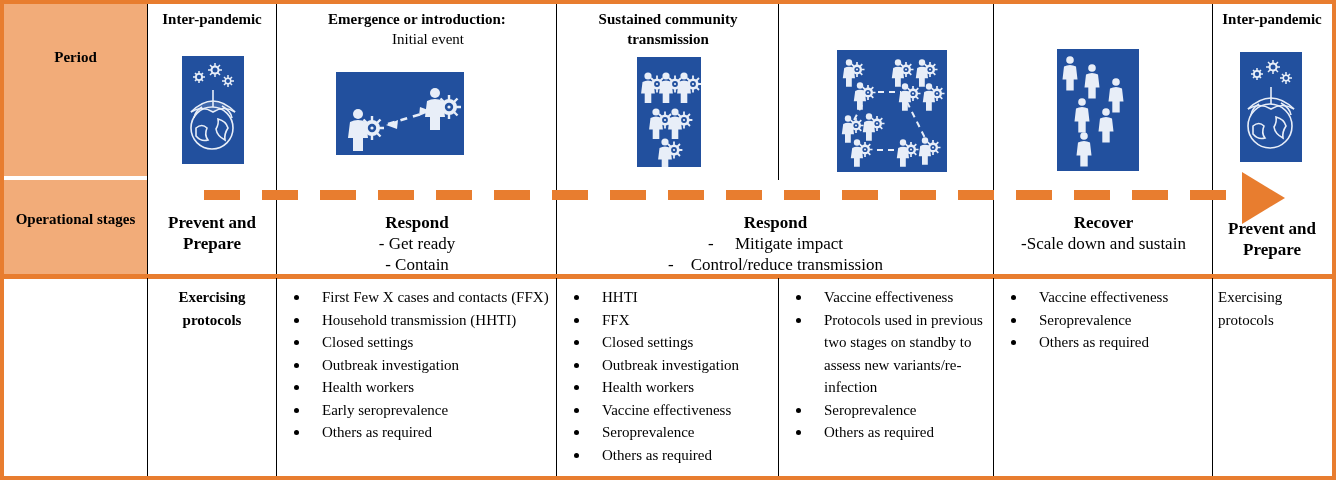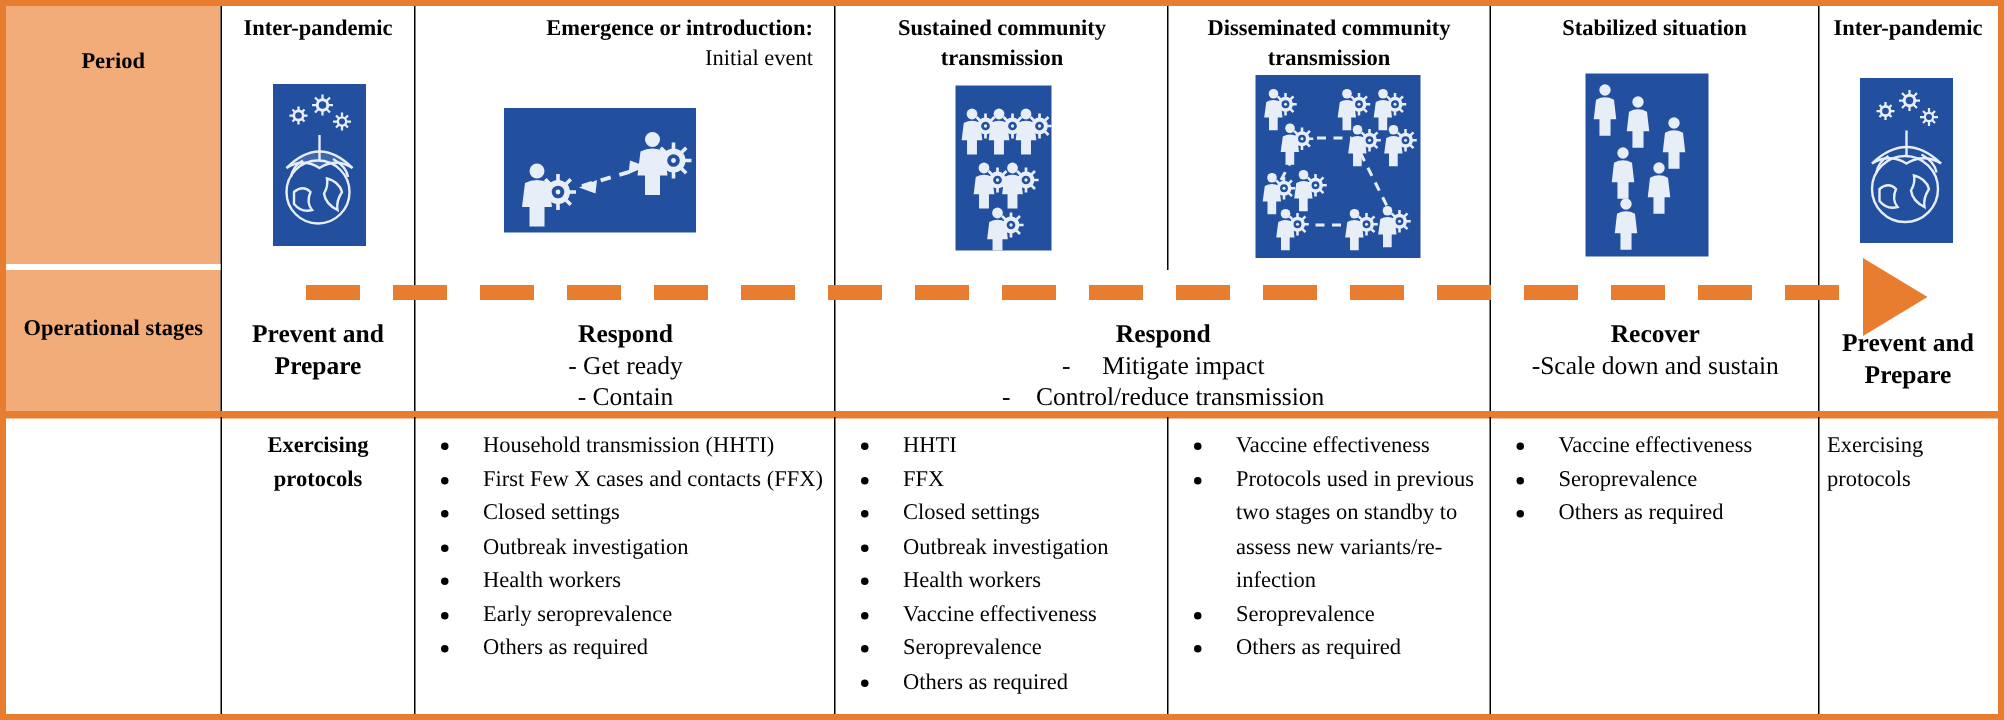"Emergence or introduction:" div.ptitle { left: 264px -> 276px; text-align: right -> none }
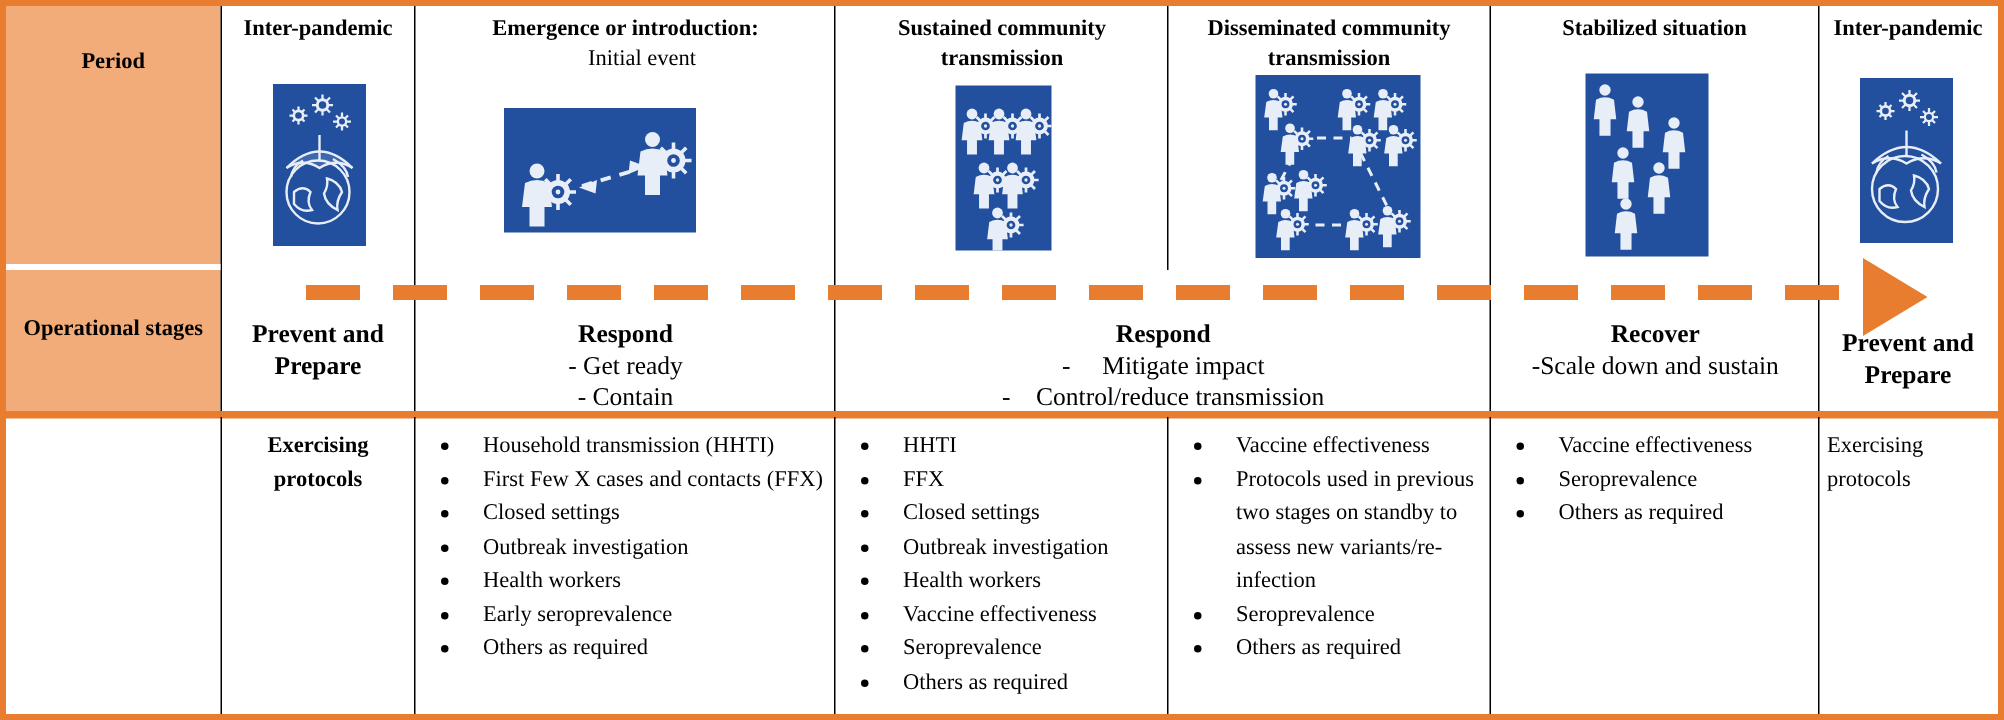"Disseminated community transmission" div.ptitle { html: <div> <span>Disseminated community transmission</span> </div> -> none }
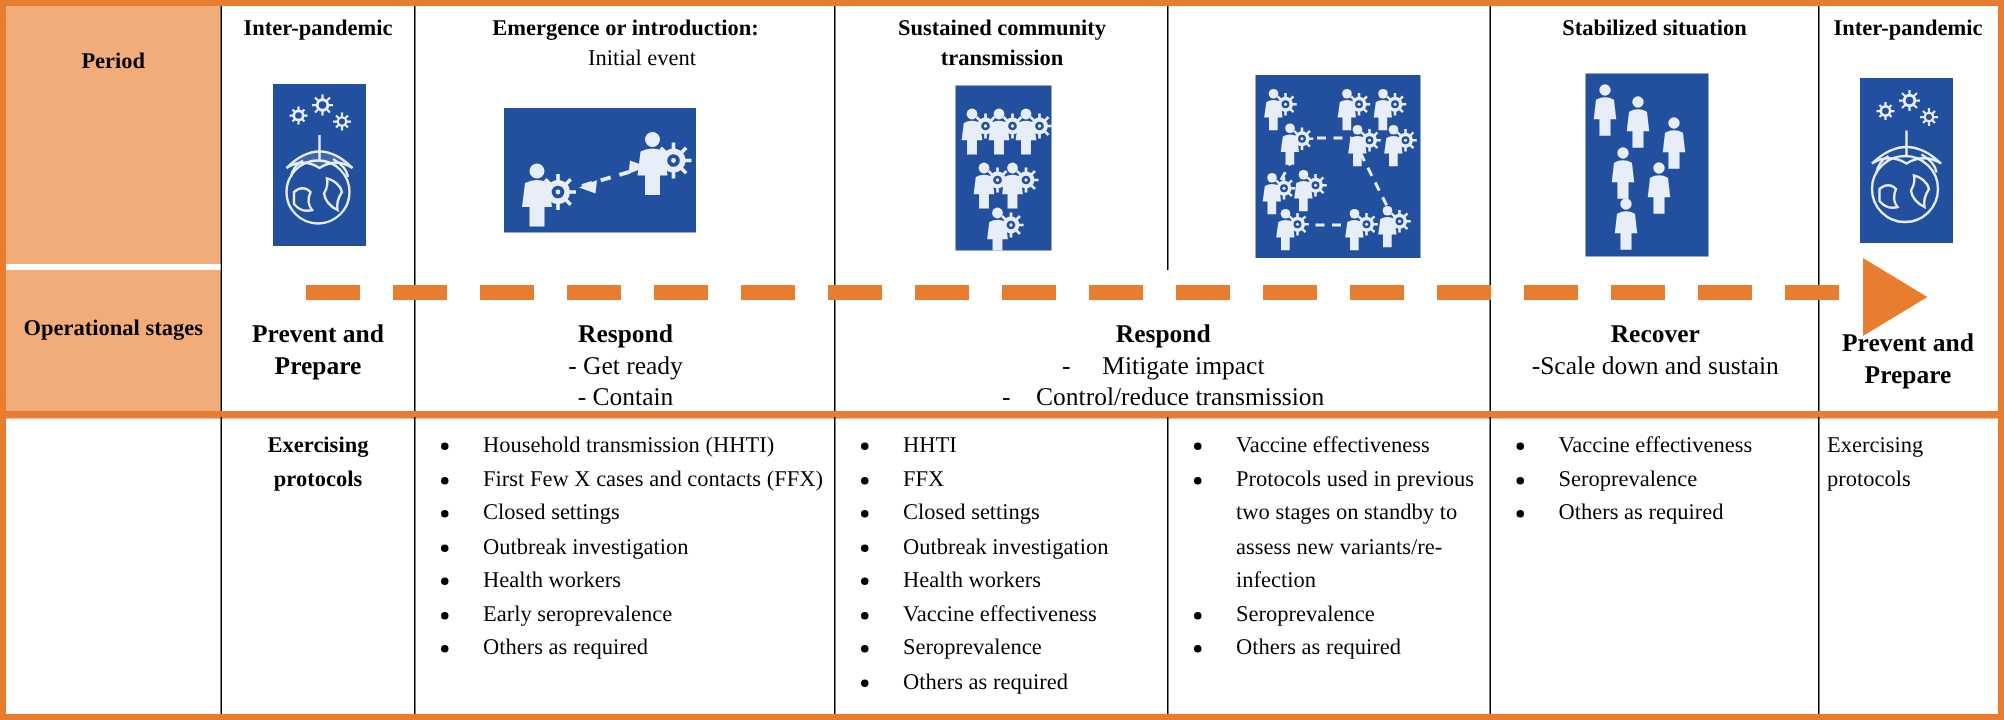"Stabilized situation" div.ptitle { html: <div> <span>Stabilized situation</span> </div> -> none }
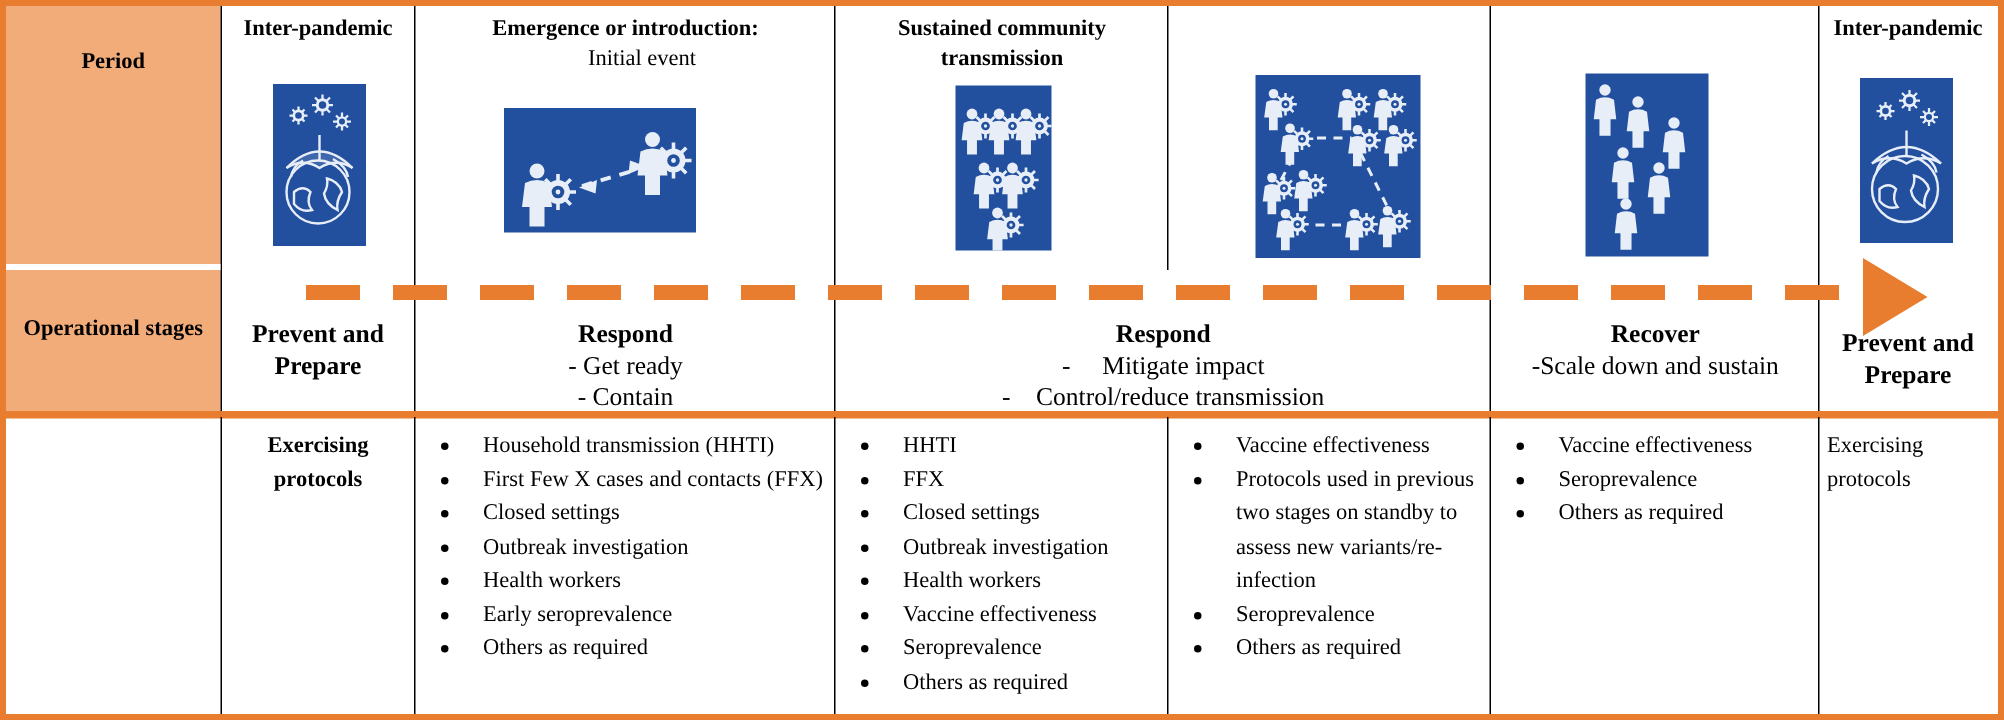"Period" #hdr1 .lbl { padding-top: 28px -> 44px }
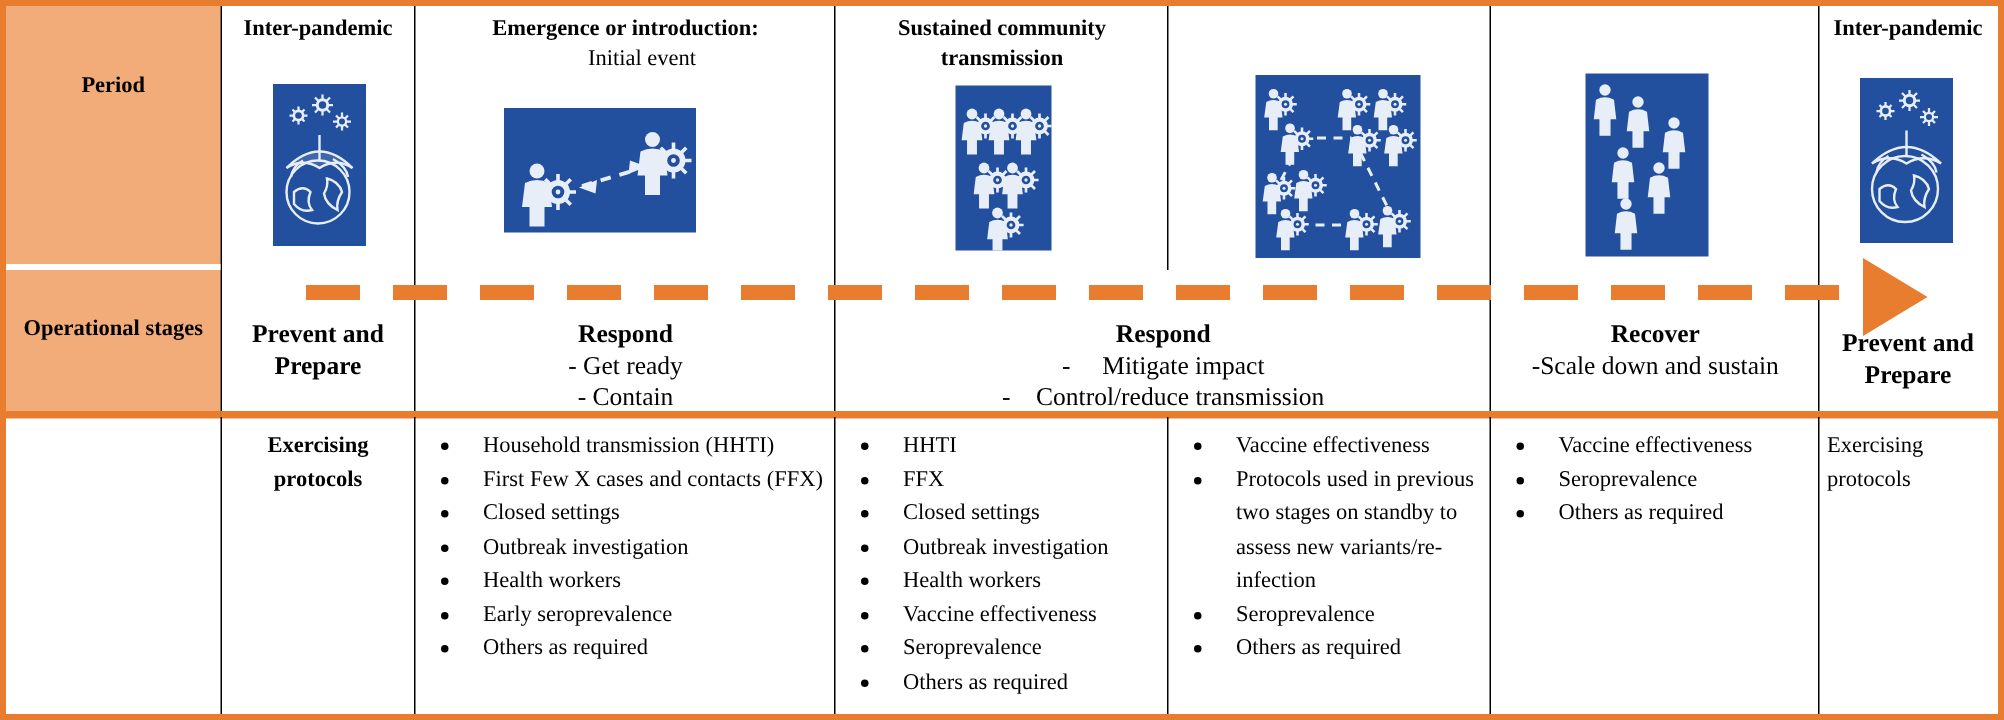"Household transmission (HHTI)" li { order: before "First Few X cases and" -> after "First Few X cases and" }
